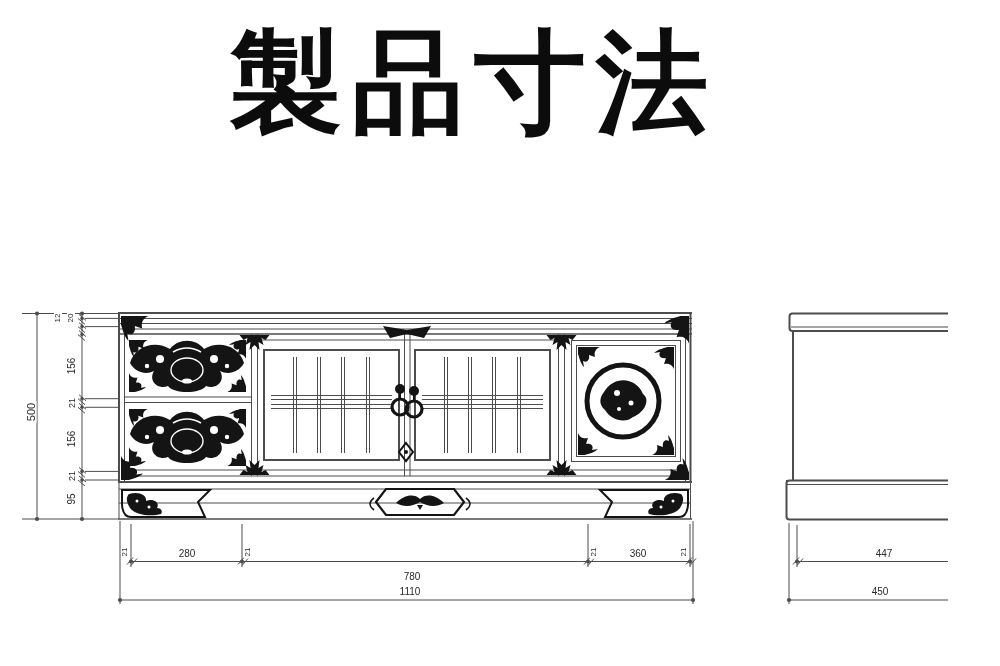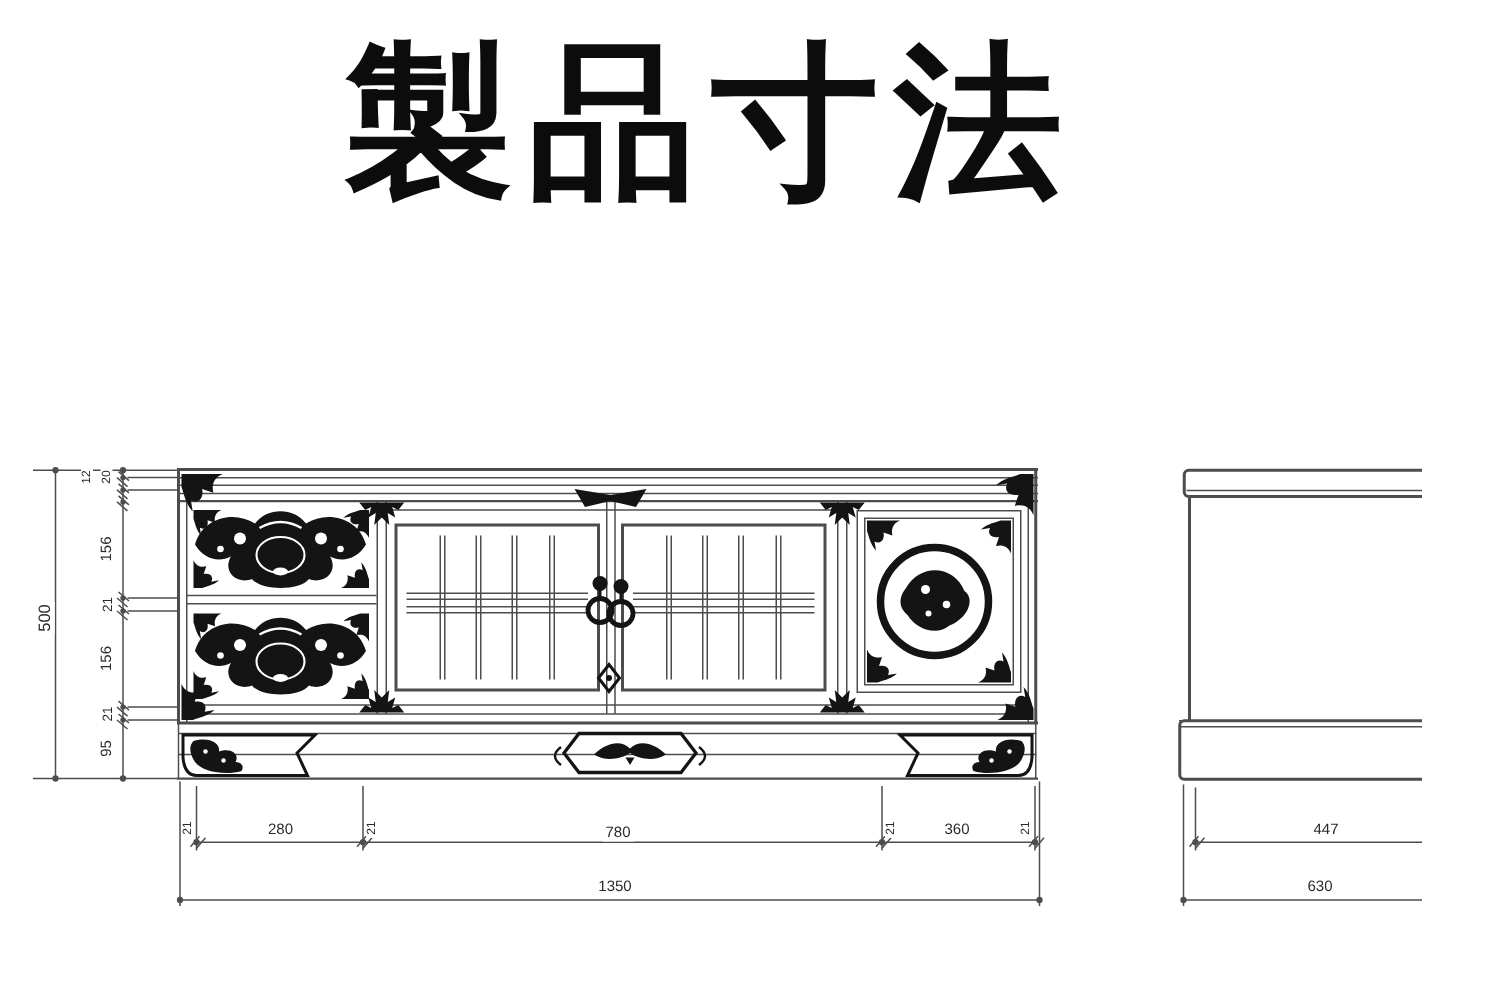"780" span.dim { top: 556px -> 577px }
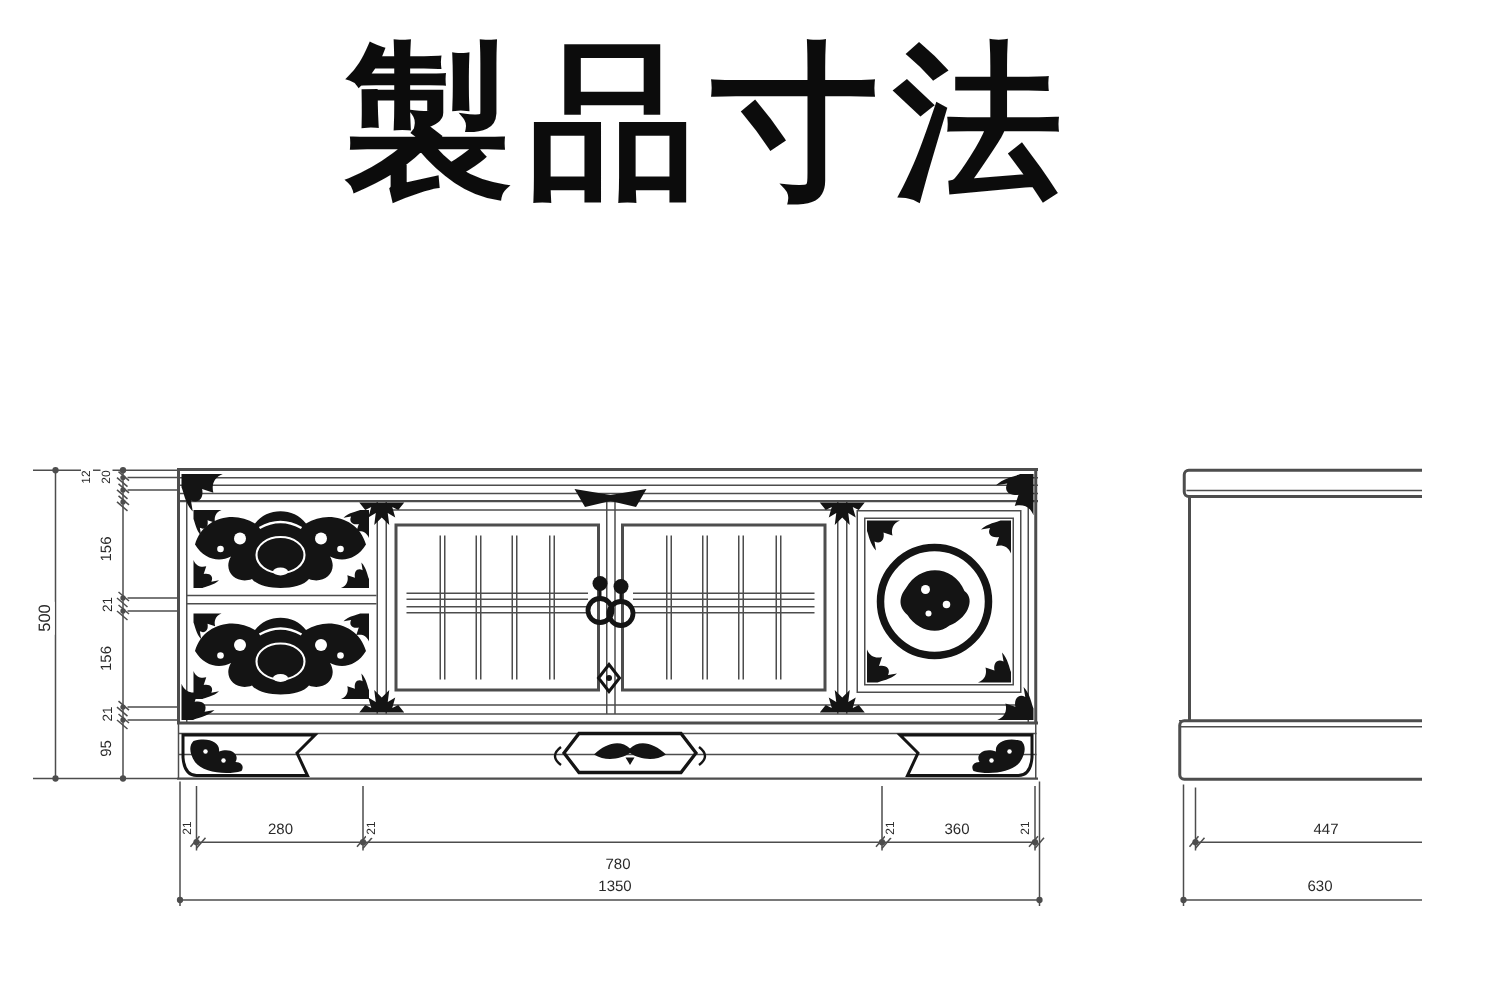"1350" span.dim { text: 1350 -> 1110 }
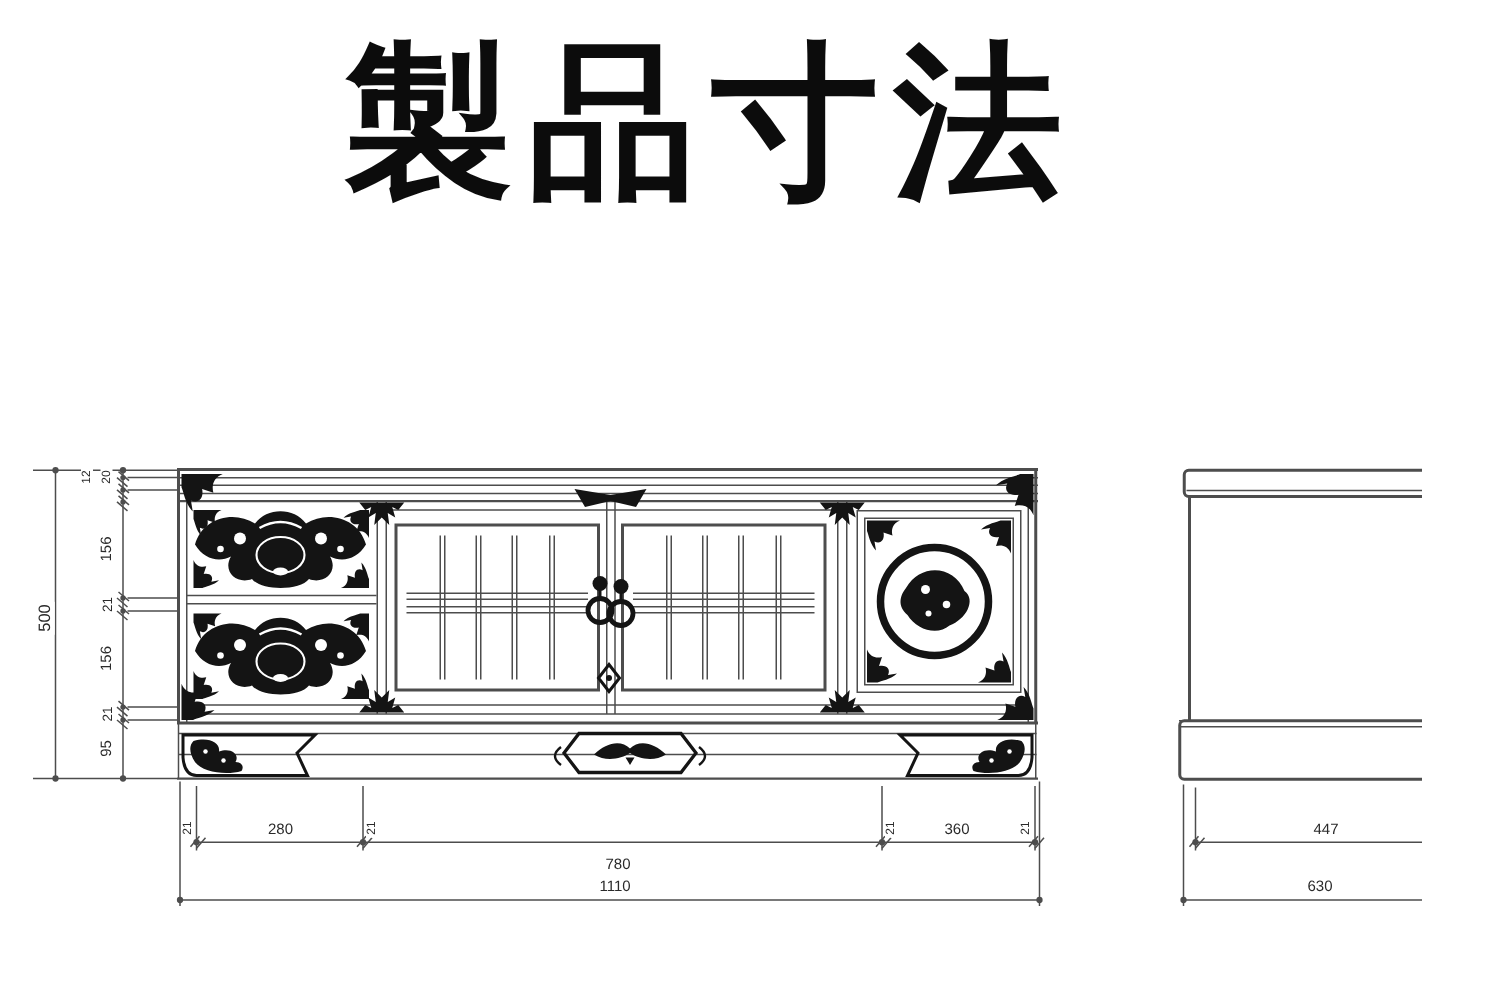"630" span.dim { text: 630 -> 450 }
